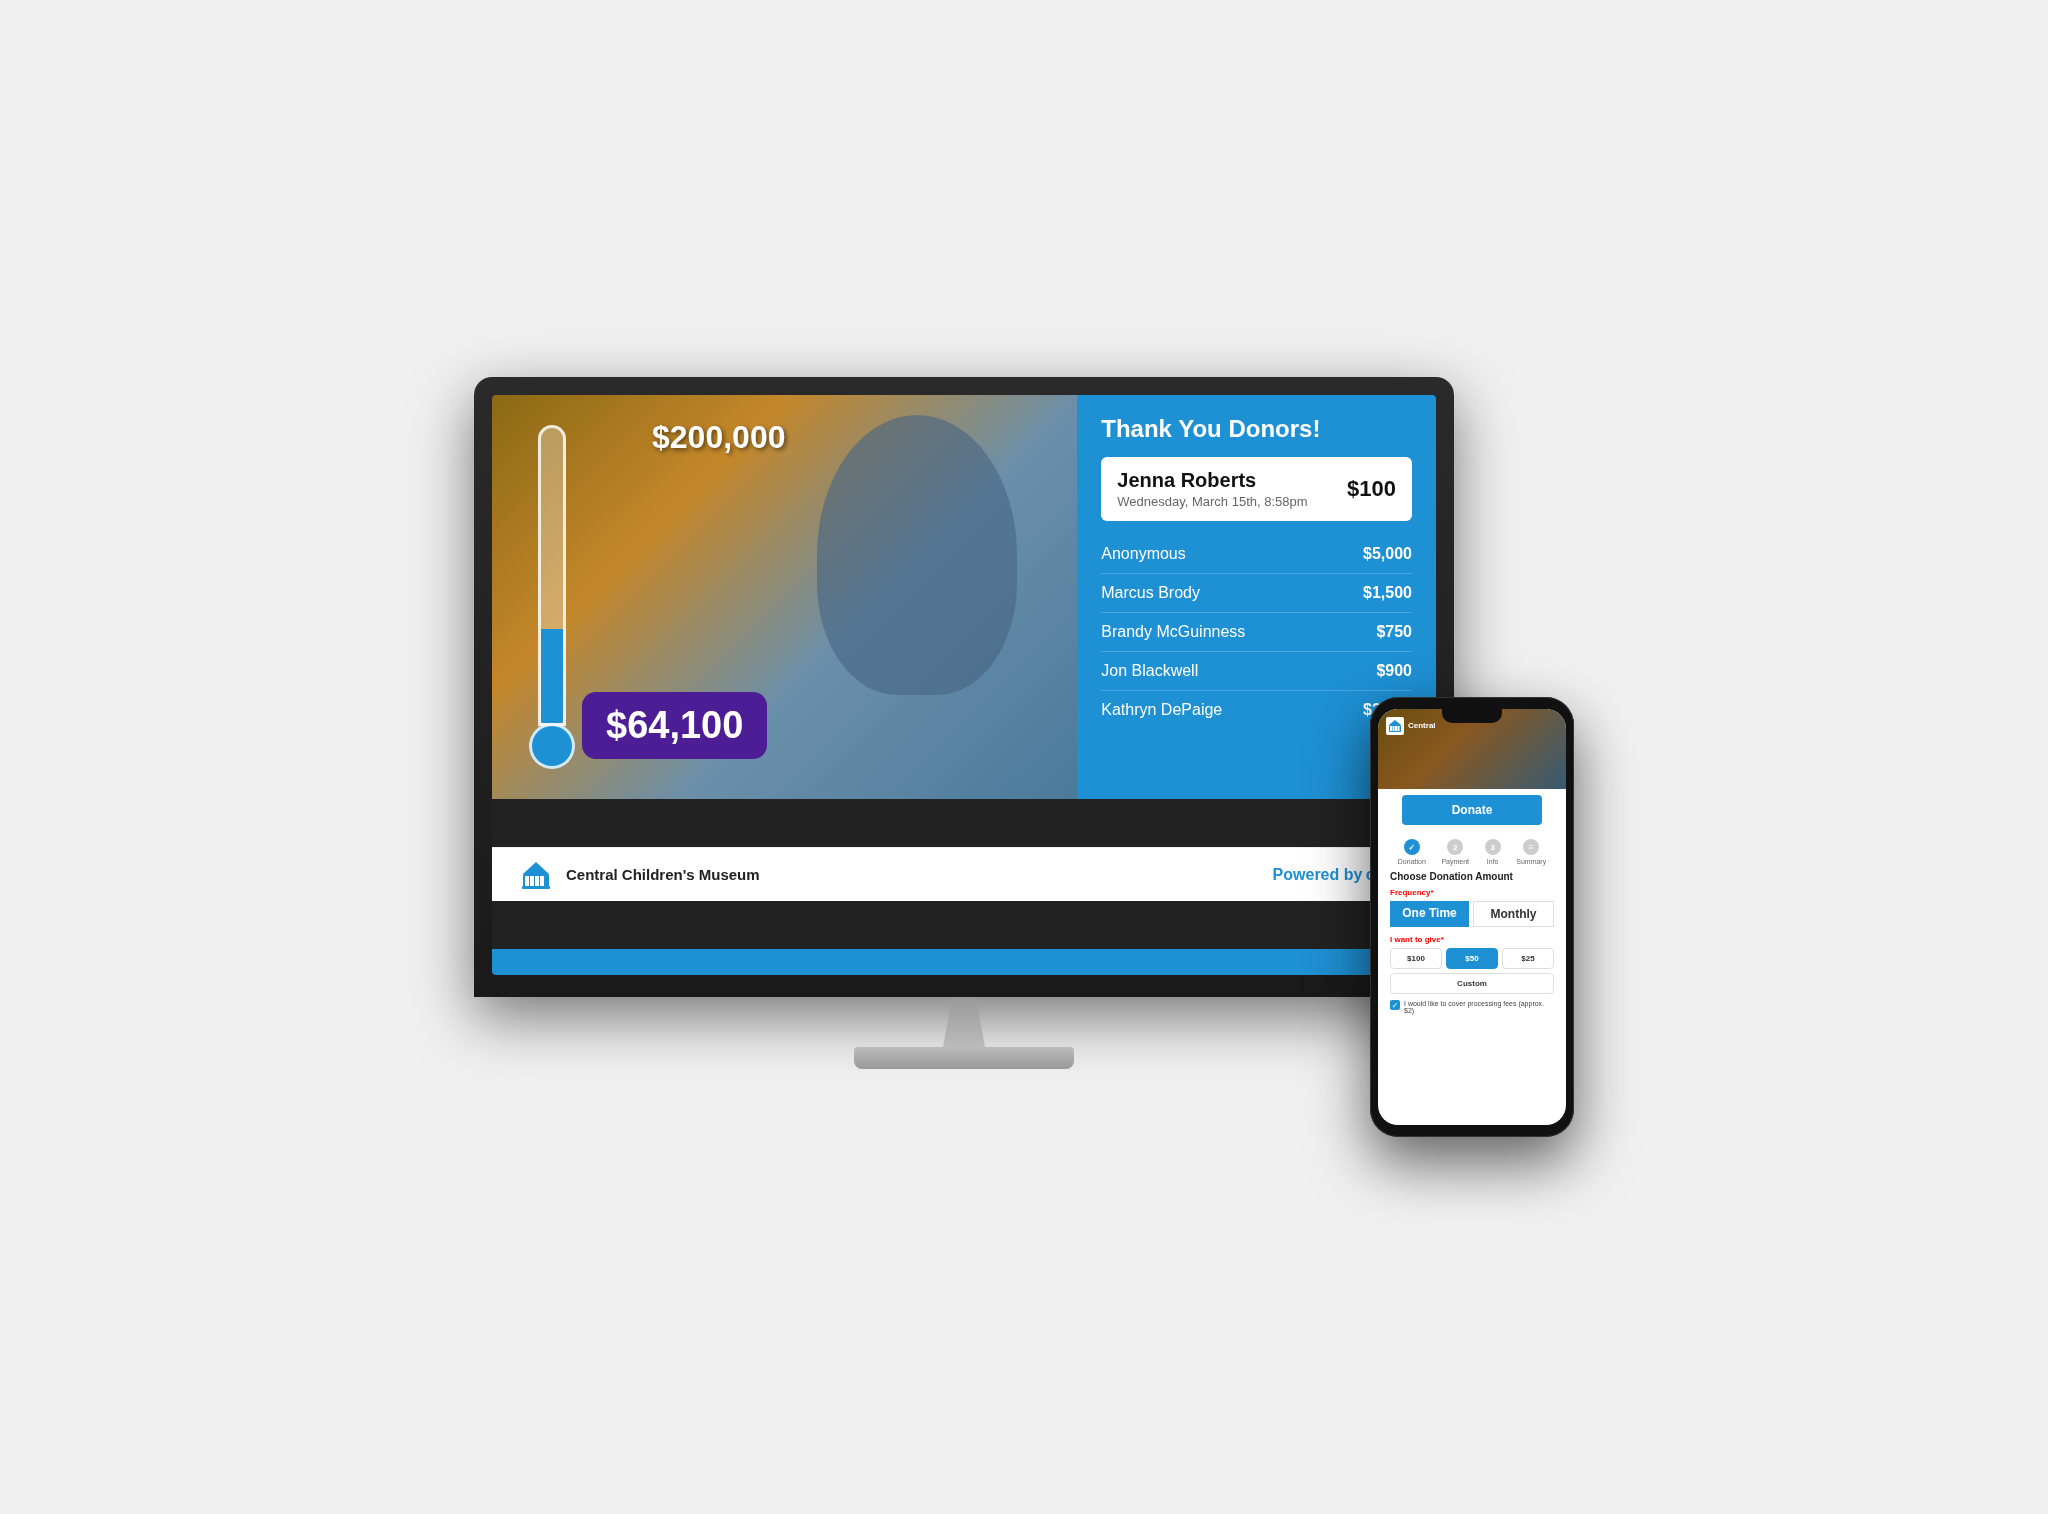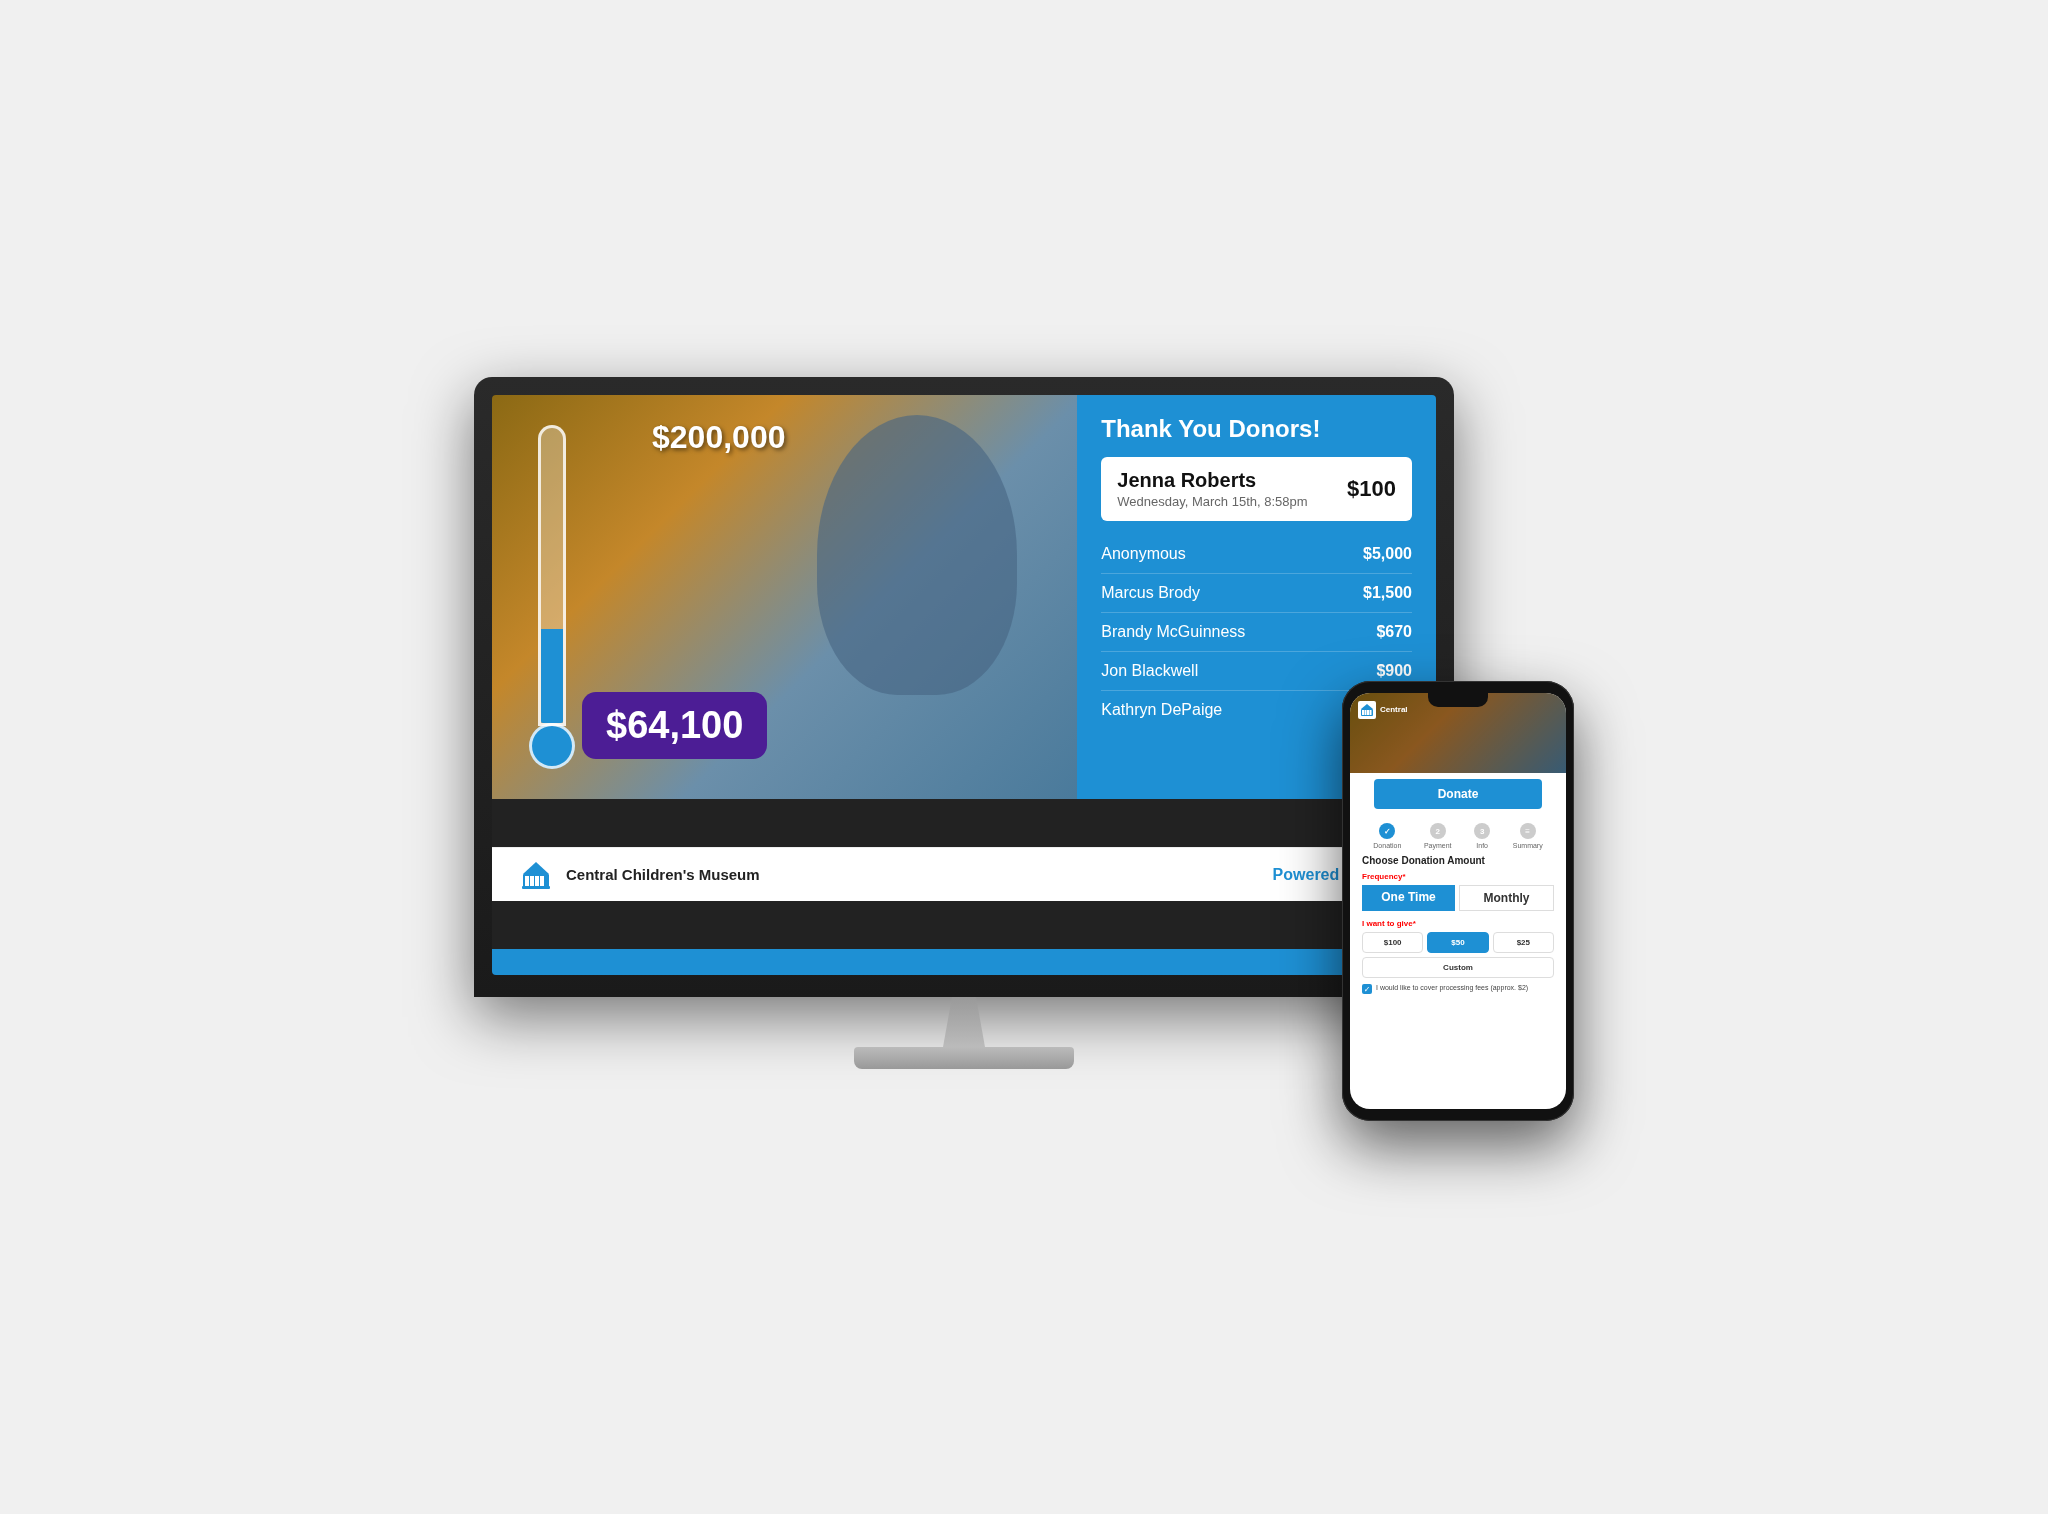"$670" span.donor-amount { text: $670 -> $750 }
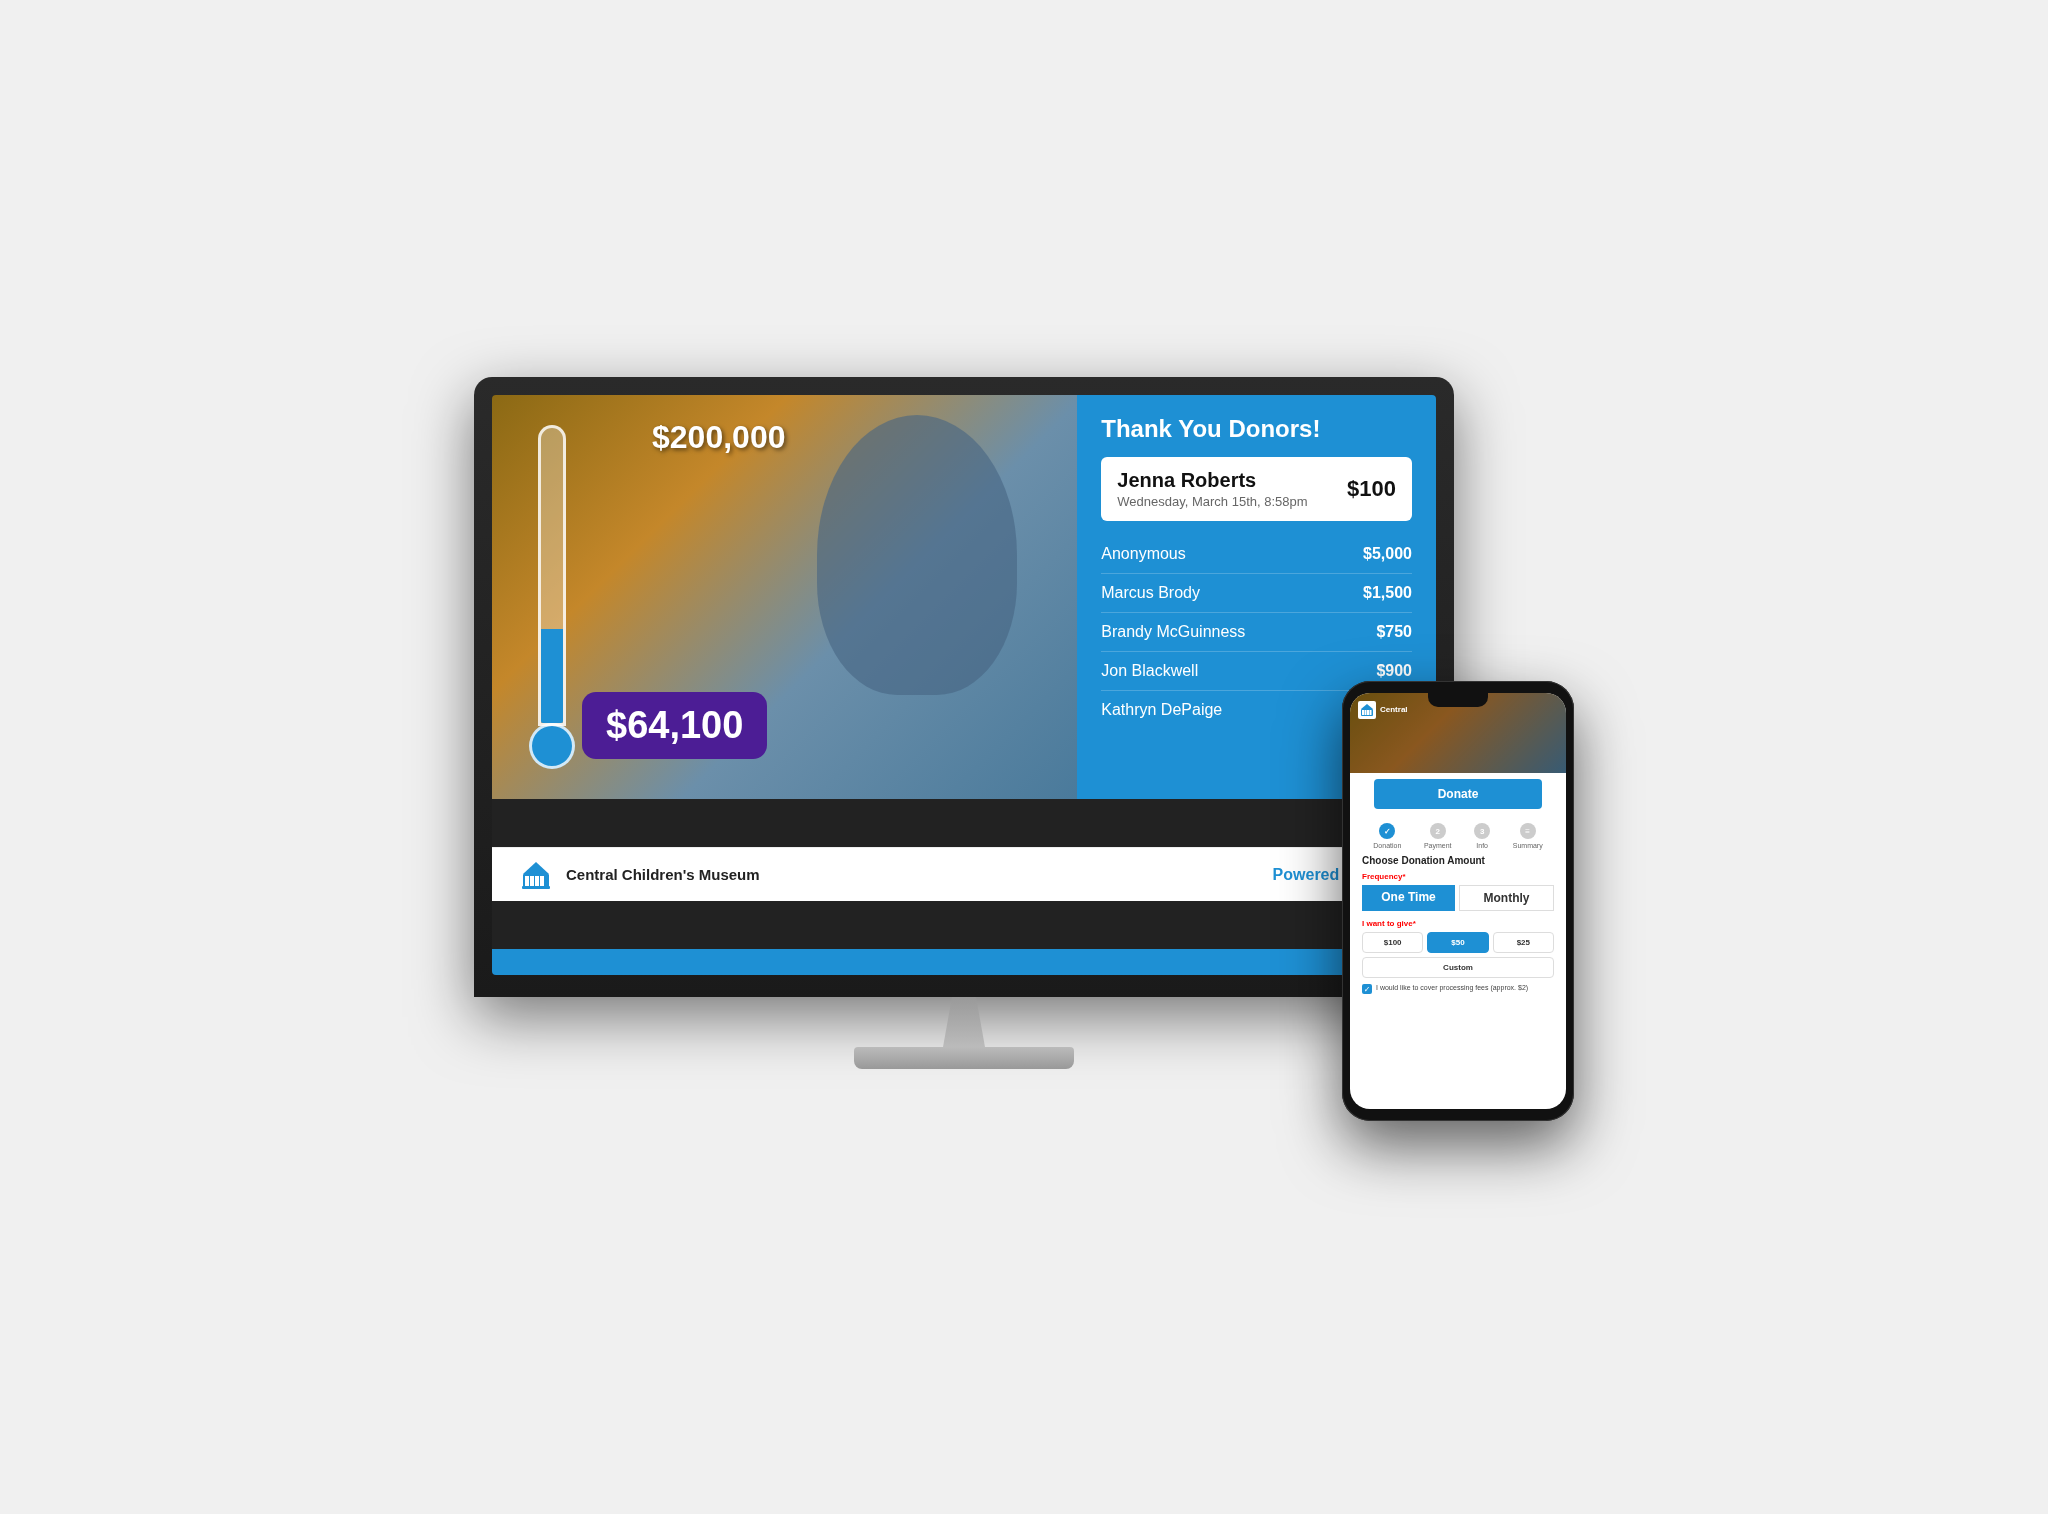"Central" .phone { bottom: 16px -> 0; width: 232px -> 204px }
